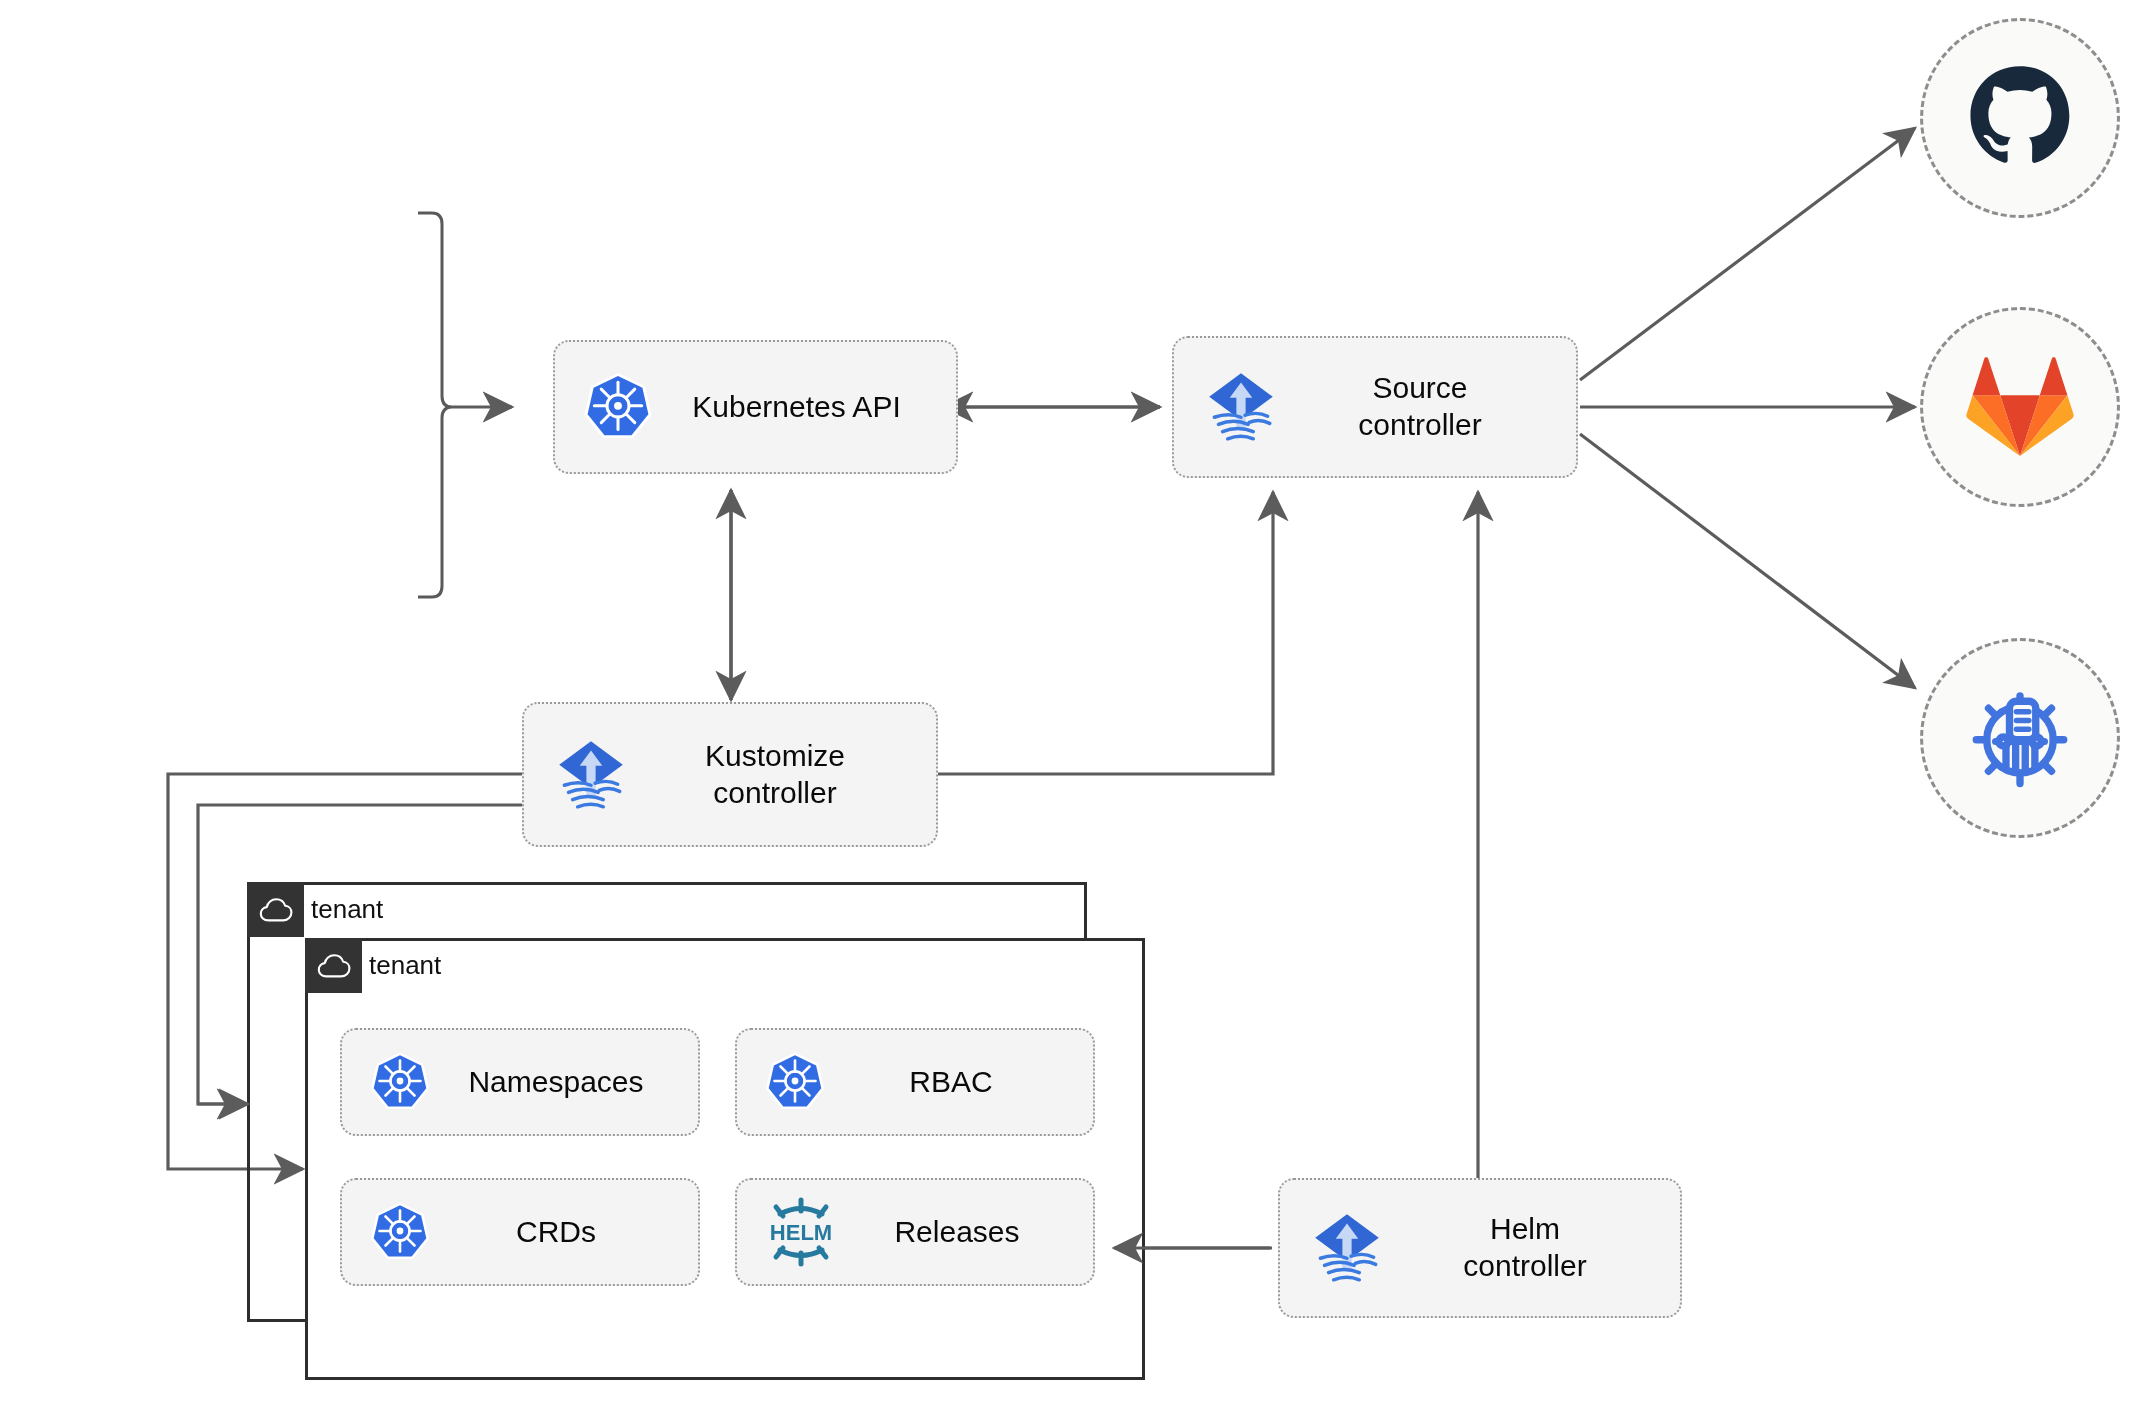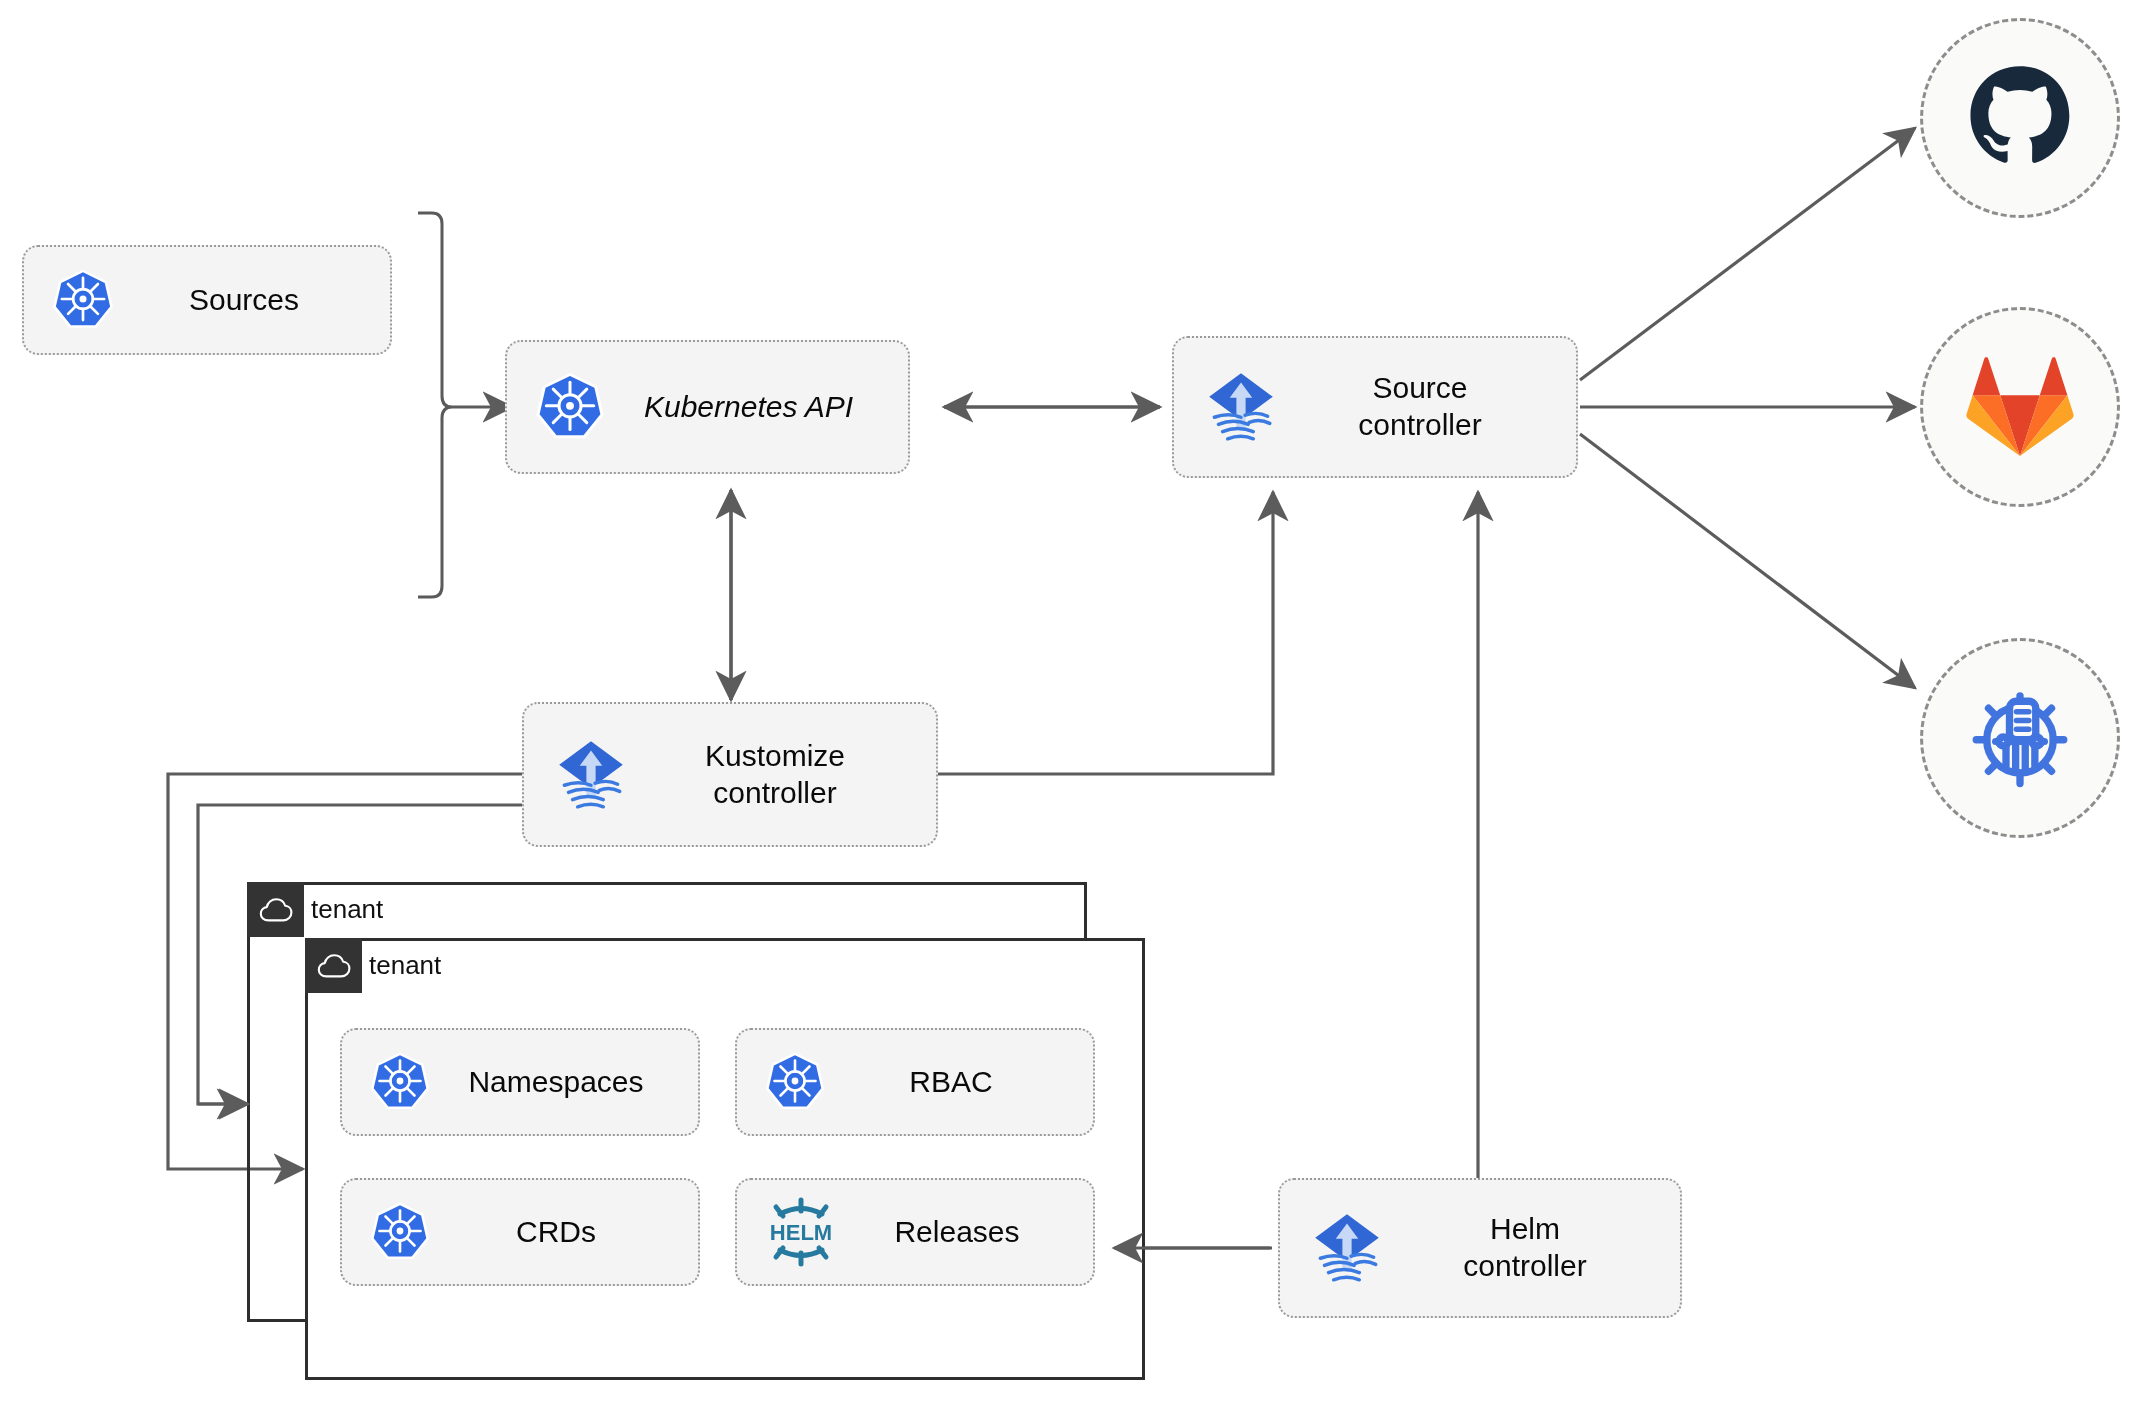"Sources" div.node { html: <div> <span> <svg> <path></path> <path></path> <g> <circle></circle> <path></path> <path></path> <path></path> <path></path> <path></path> <path></path> <path></path> <path></path> </g> <circle></circle> </svg> </span> <span>Sources</span> </div> -> none }
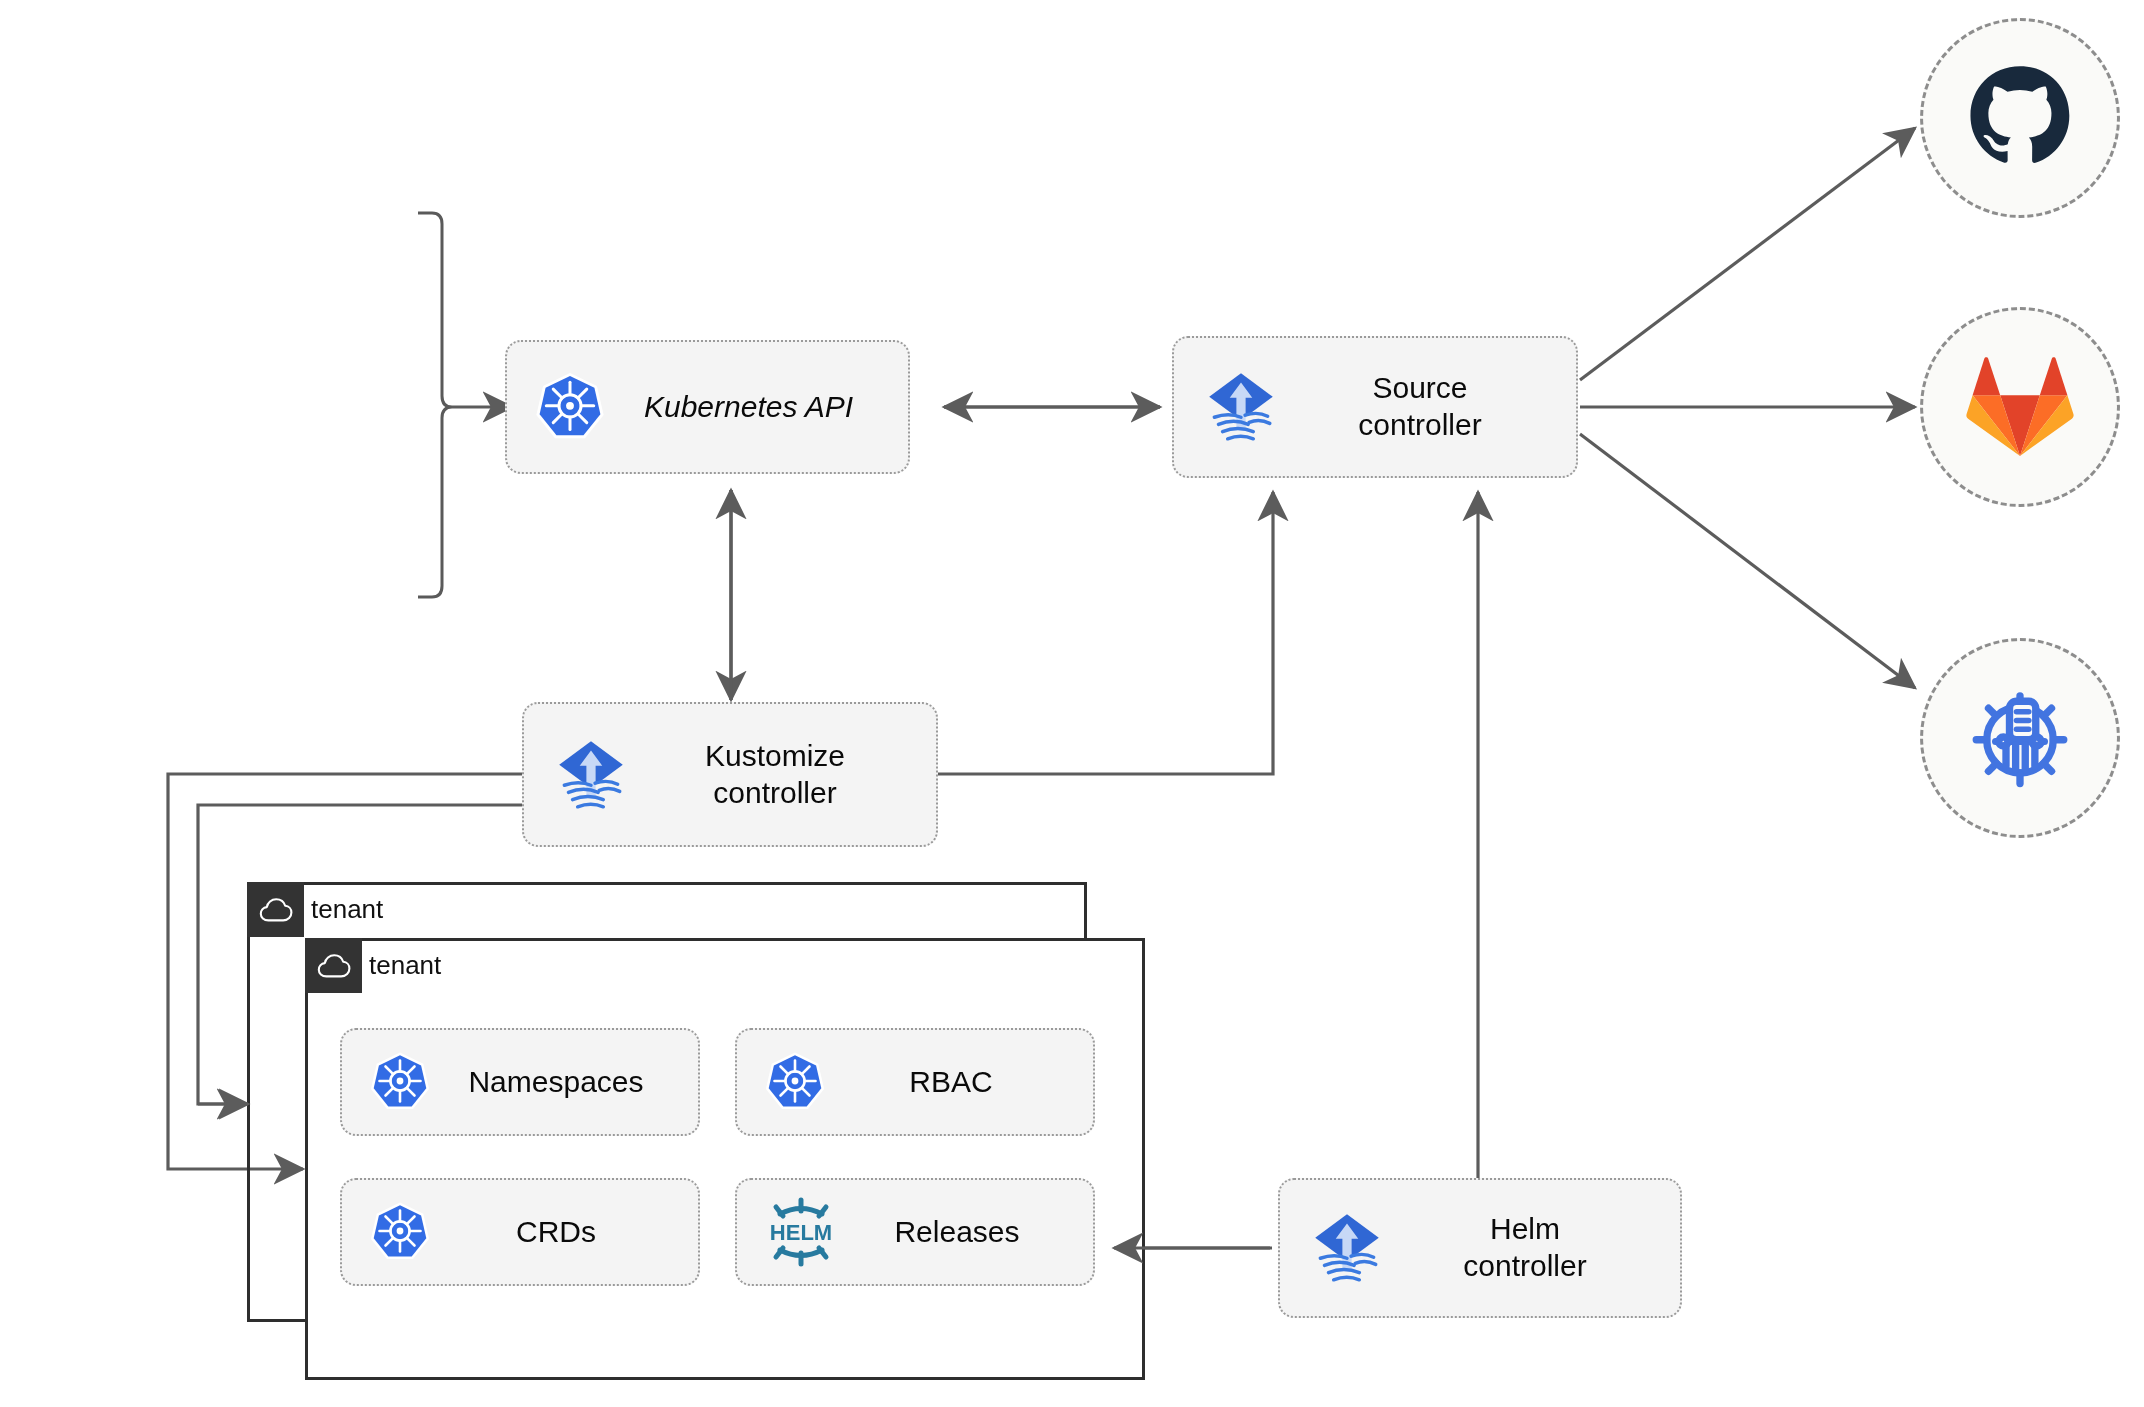"Kubernetes API" div.node { font-style: italic -> none; left: 505px -> 553px }
